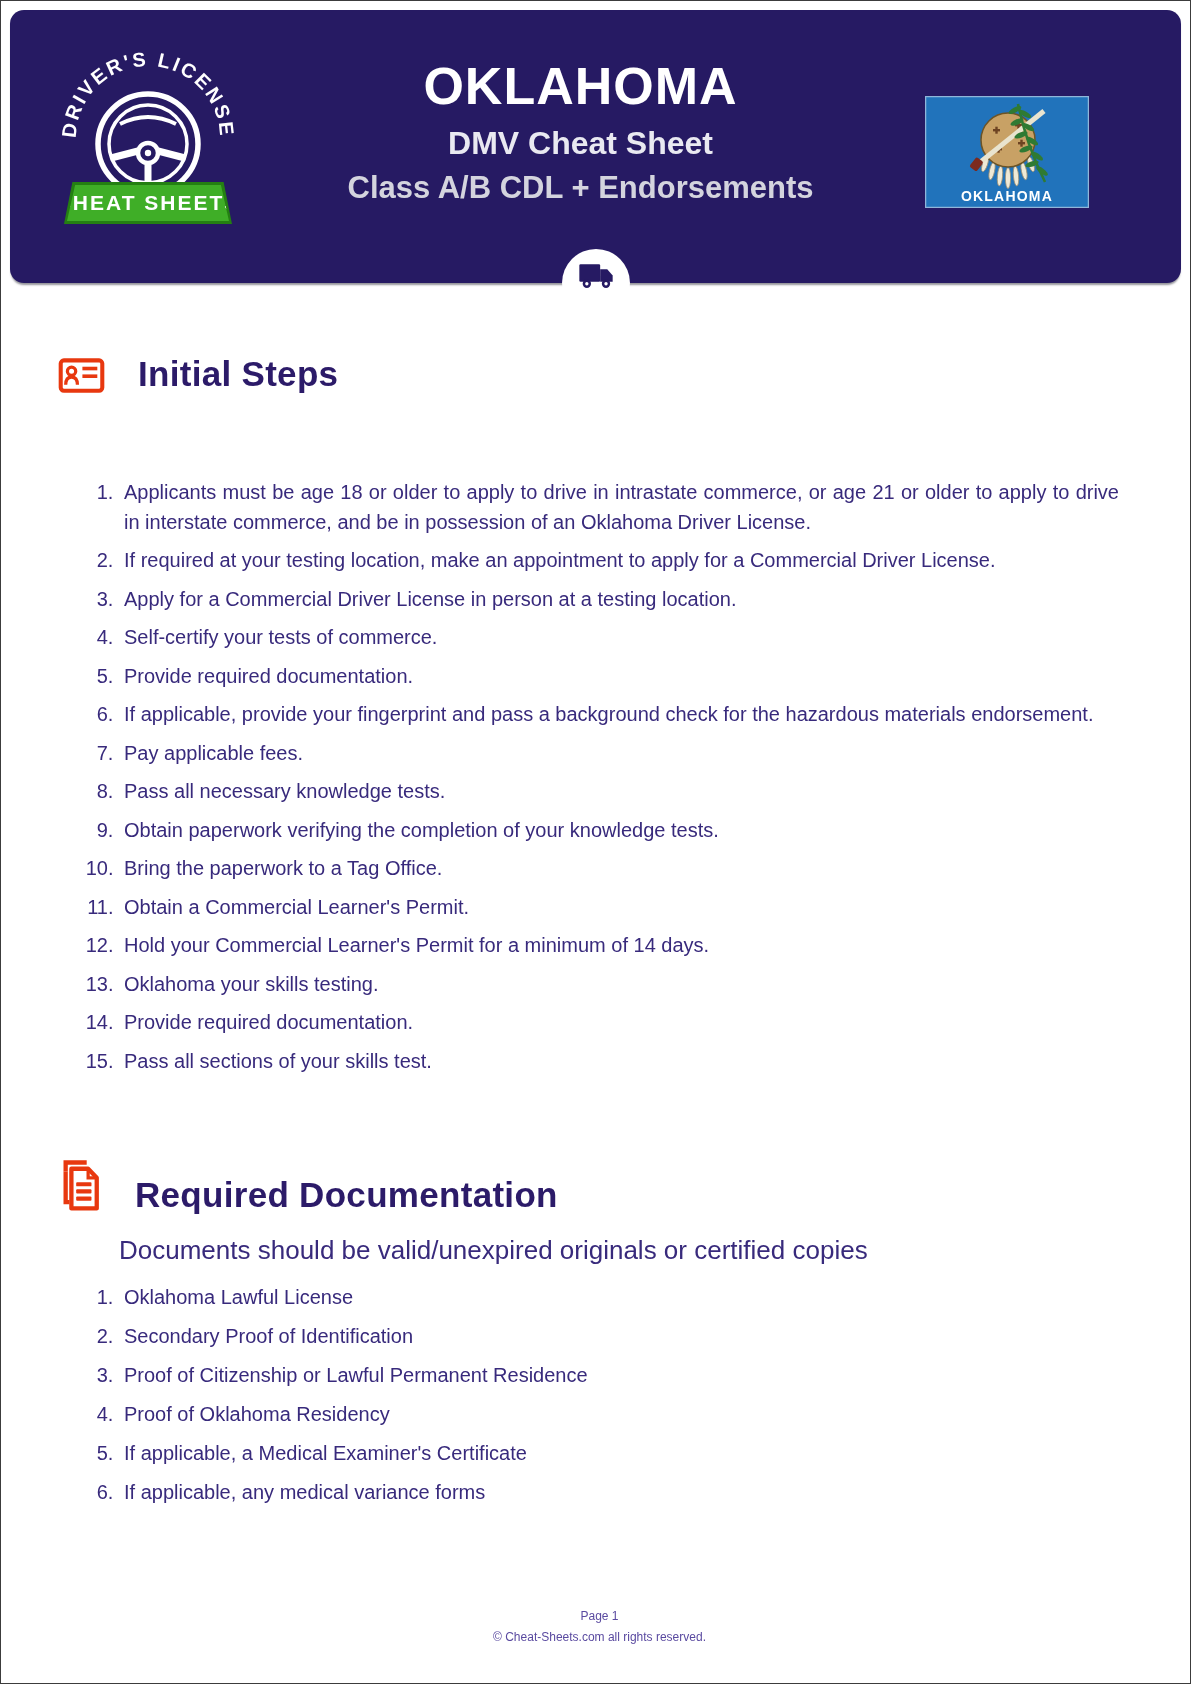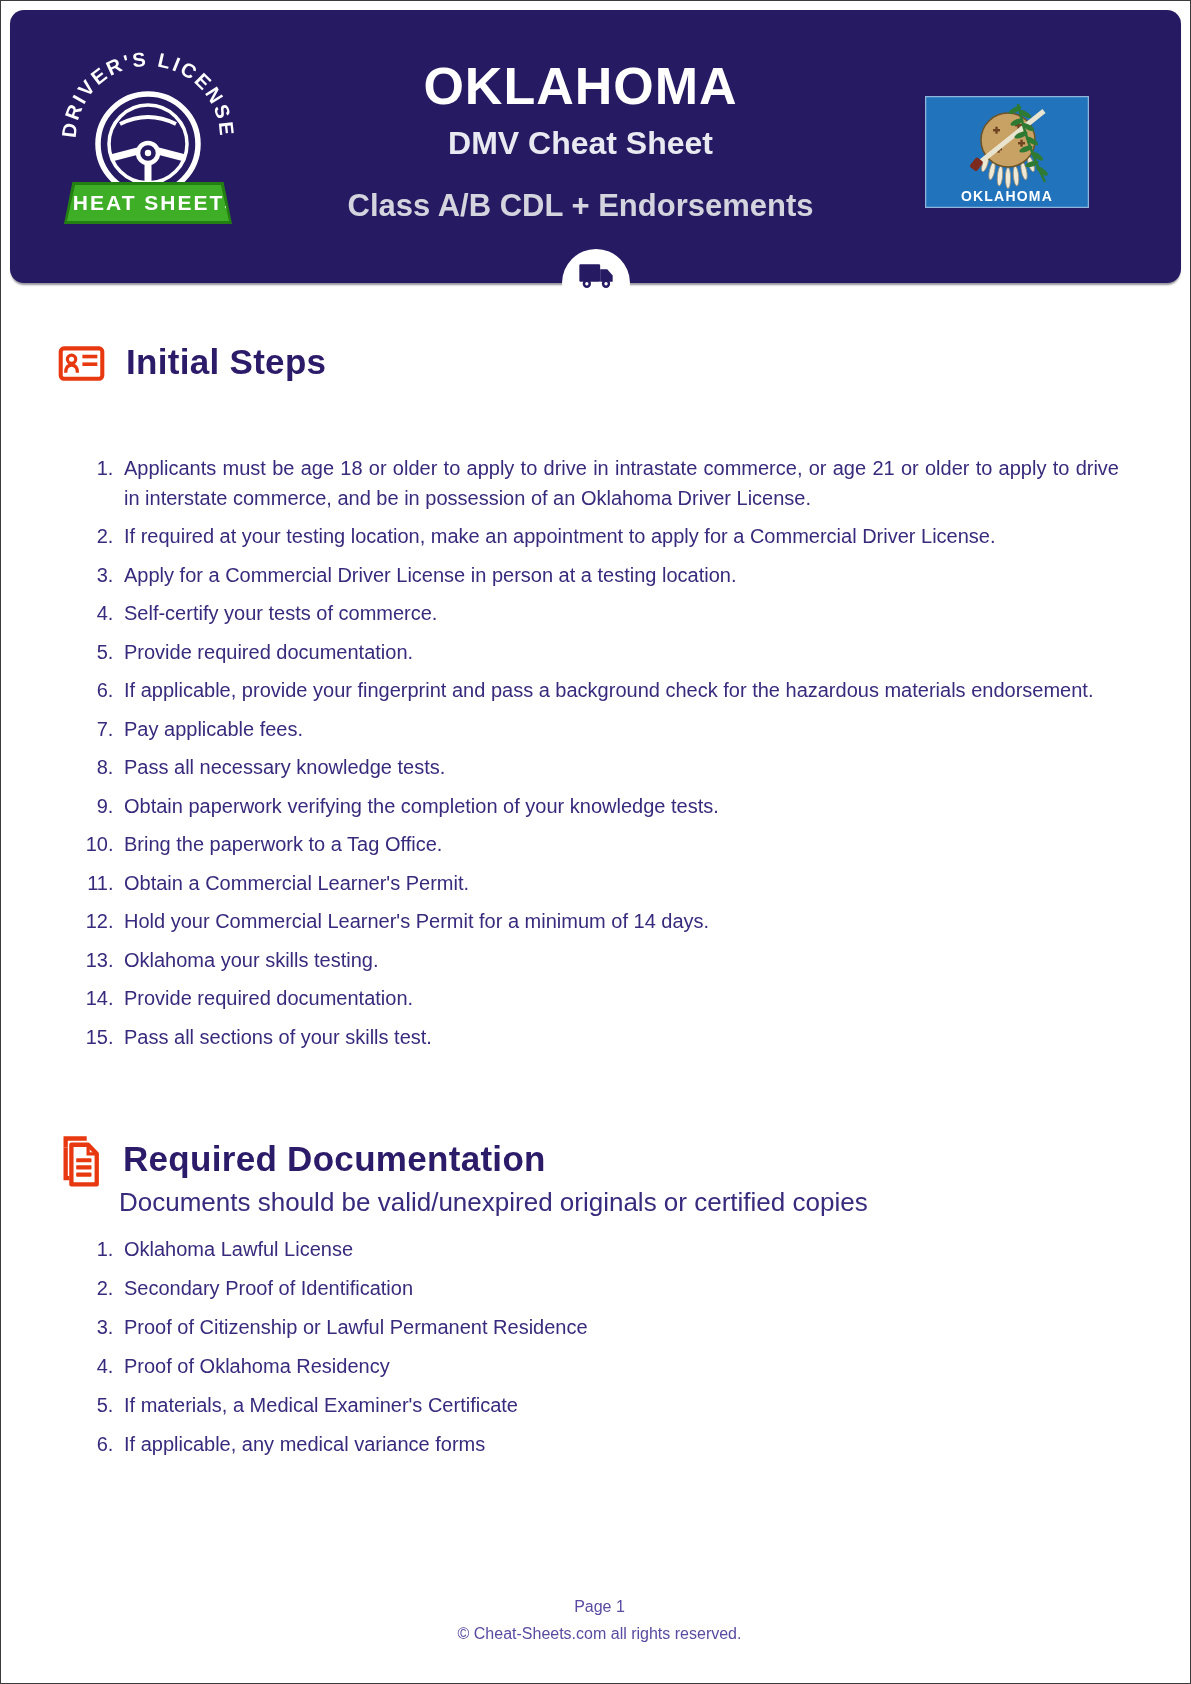"Class A/B CDL + Endorsements" .class-line { margin-top: 26px -> 8px }
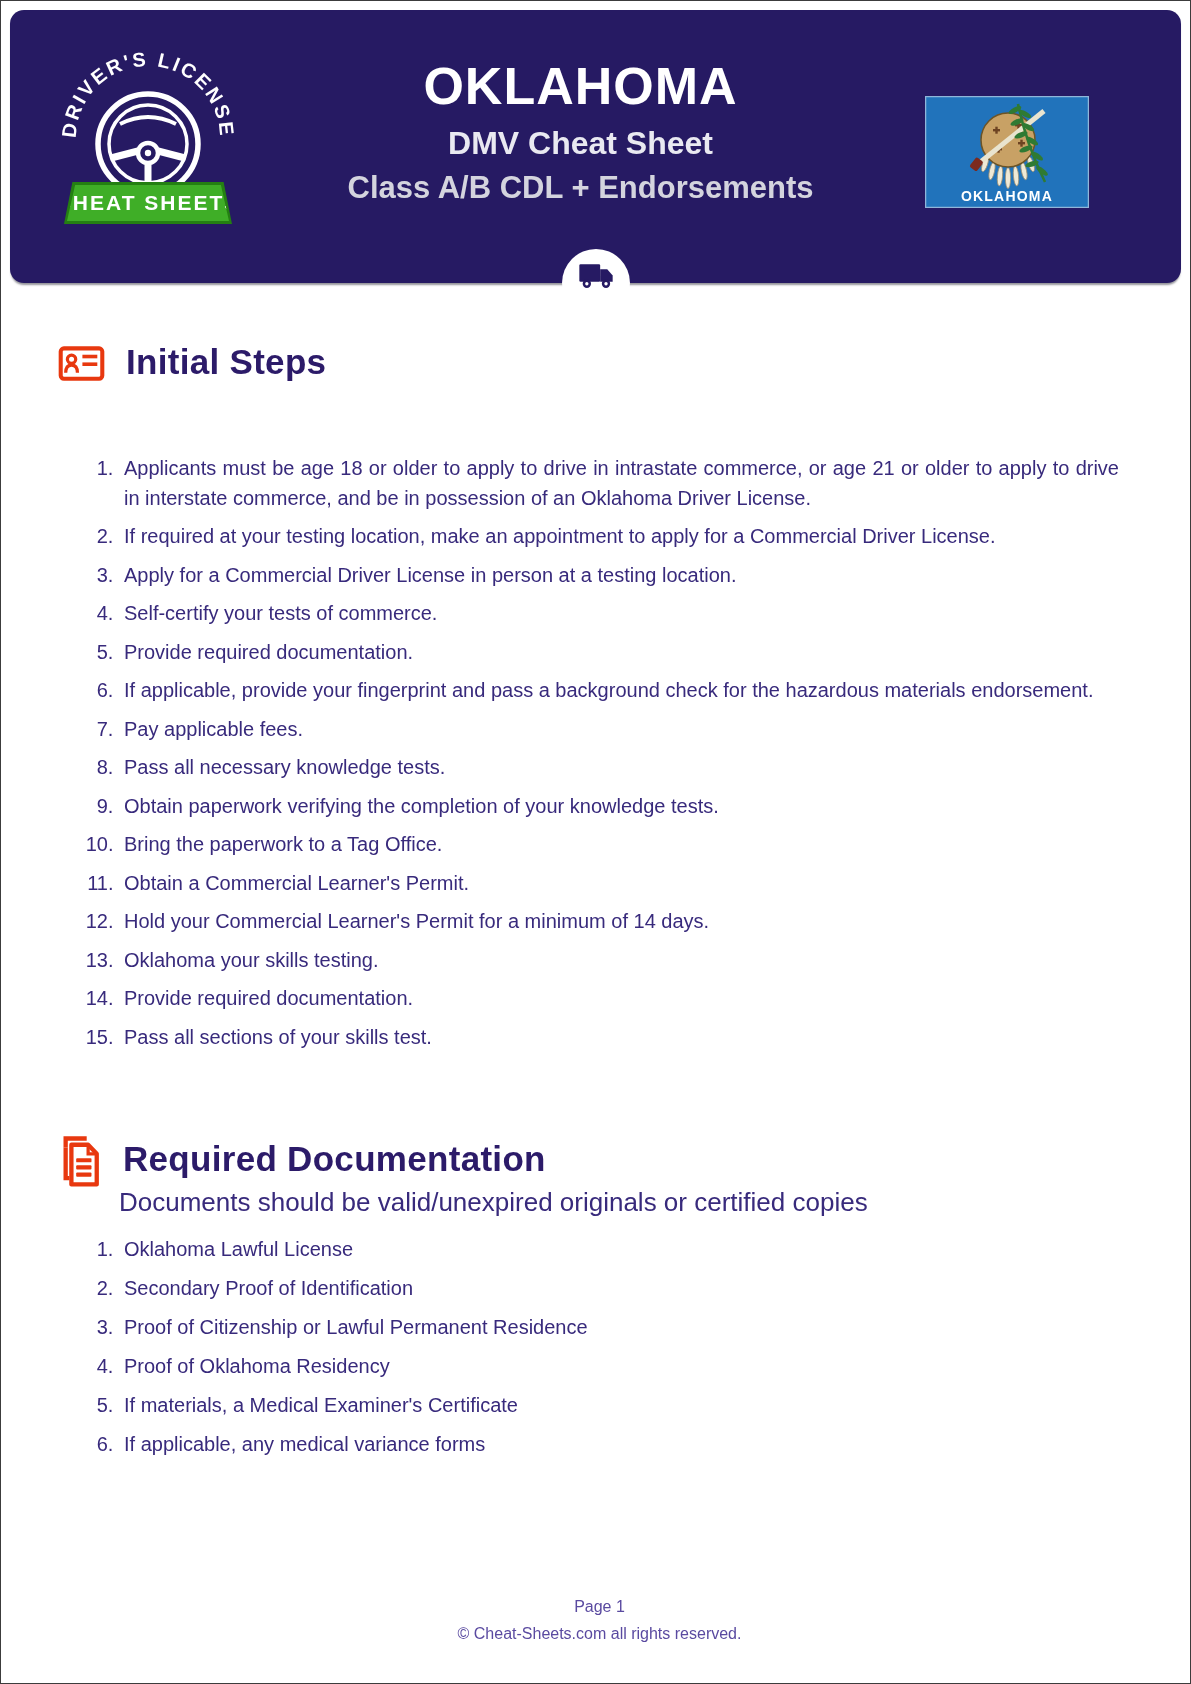"Initial Steps" .section-title { margin: 4px -> 16px }
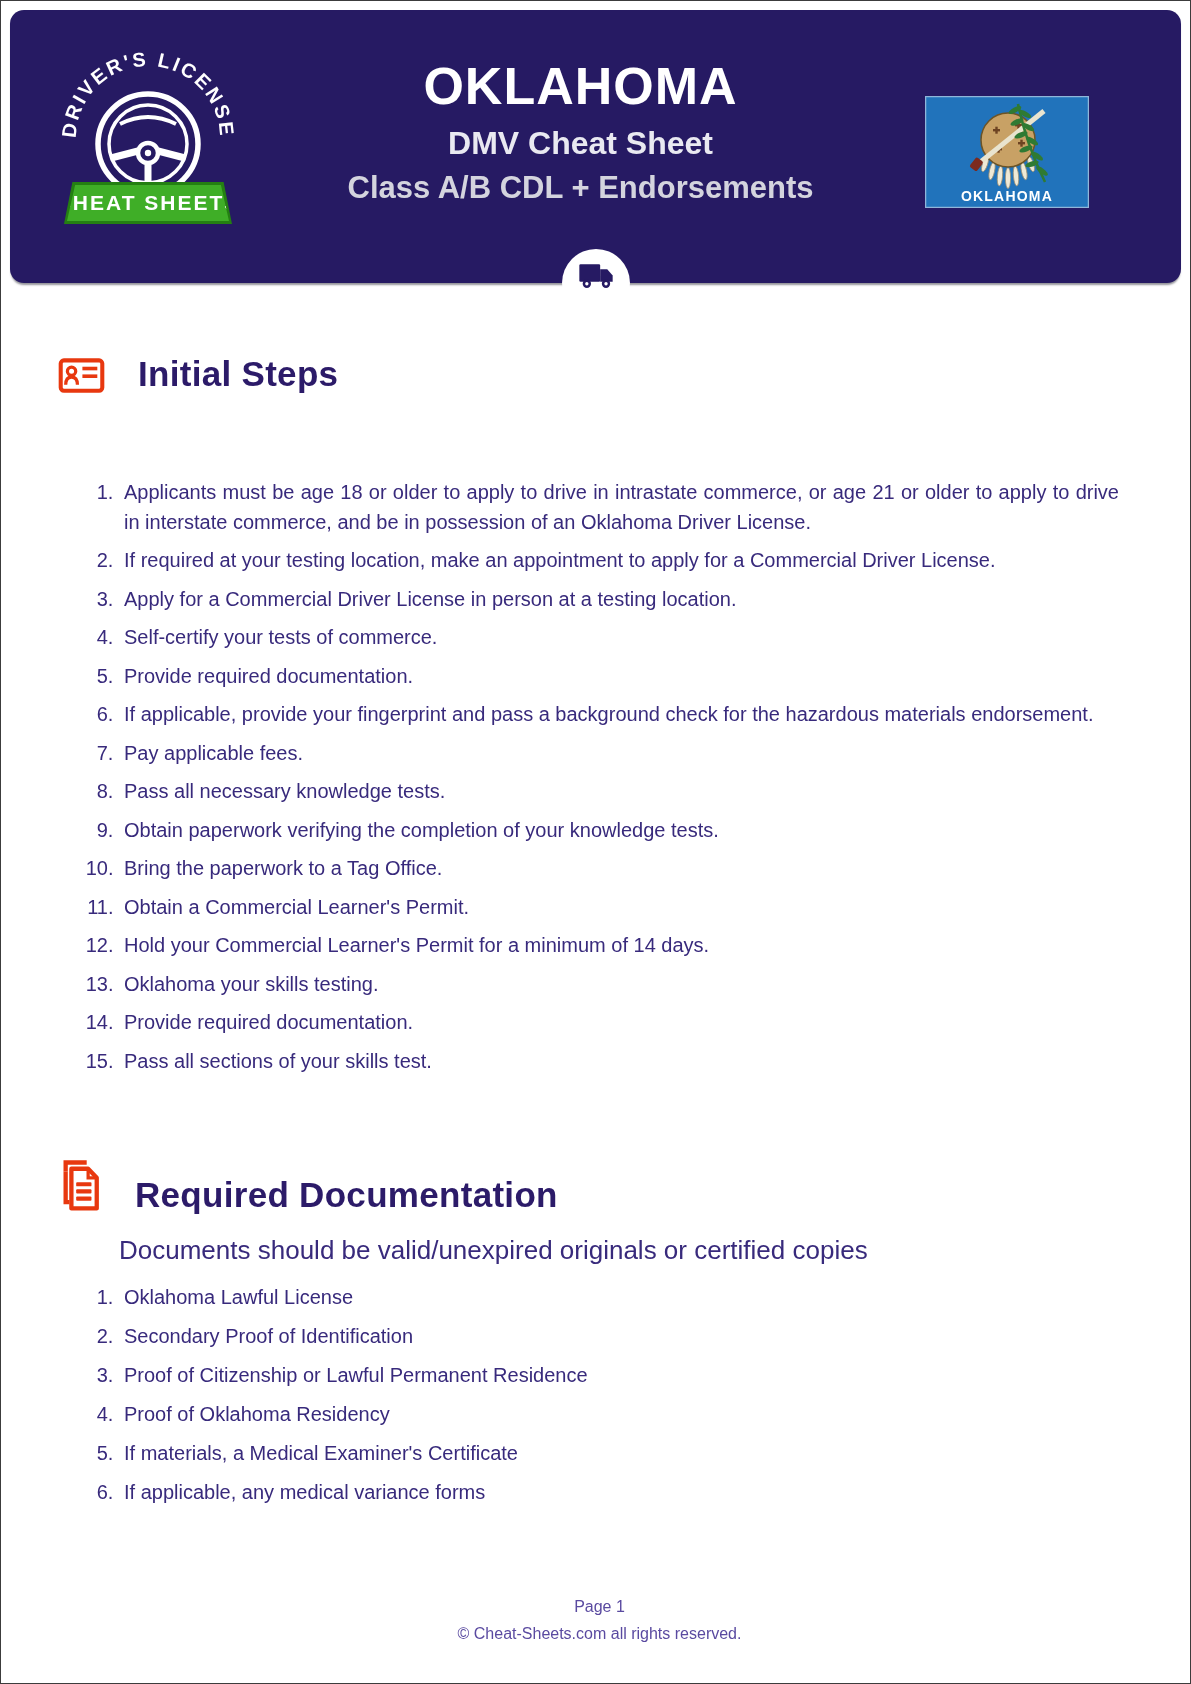"If materials, a Medical Examiner's" li { text: materials -> applicable }
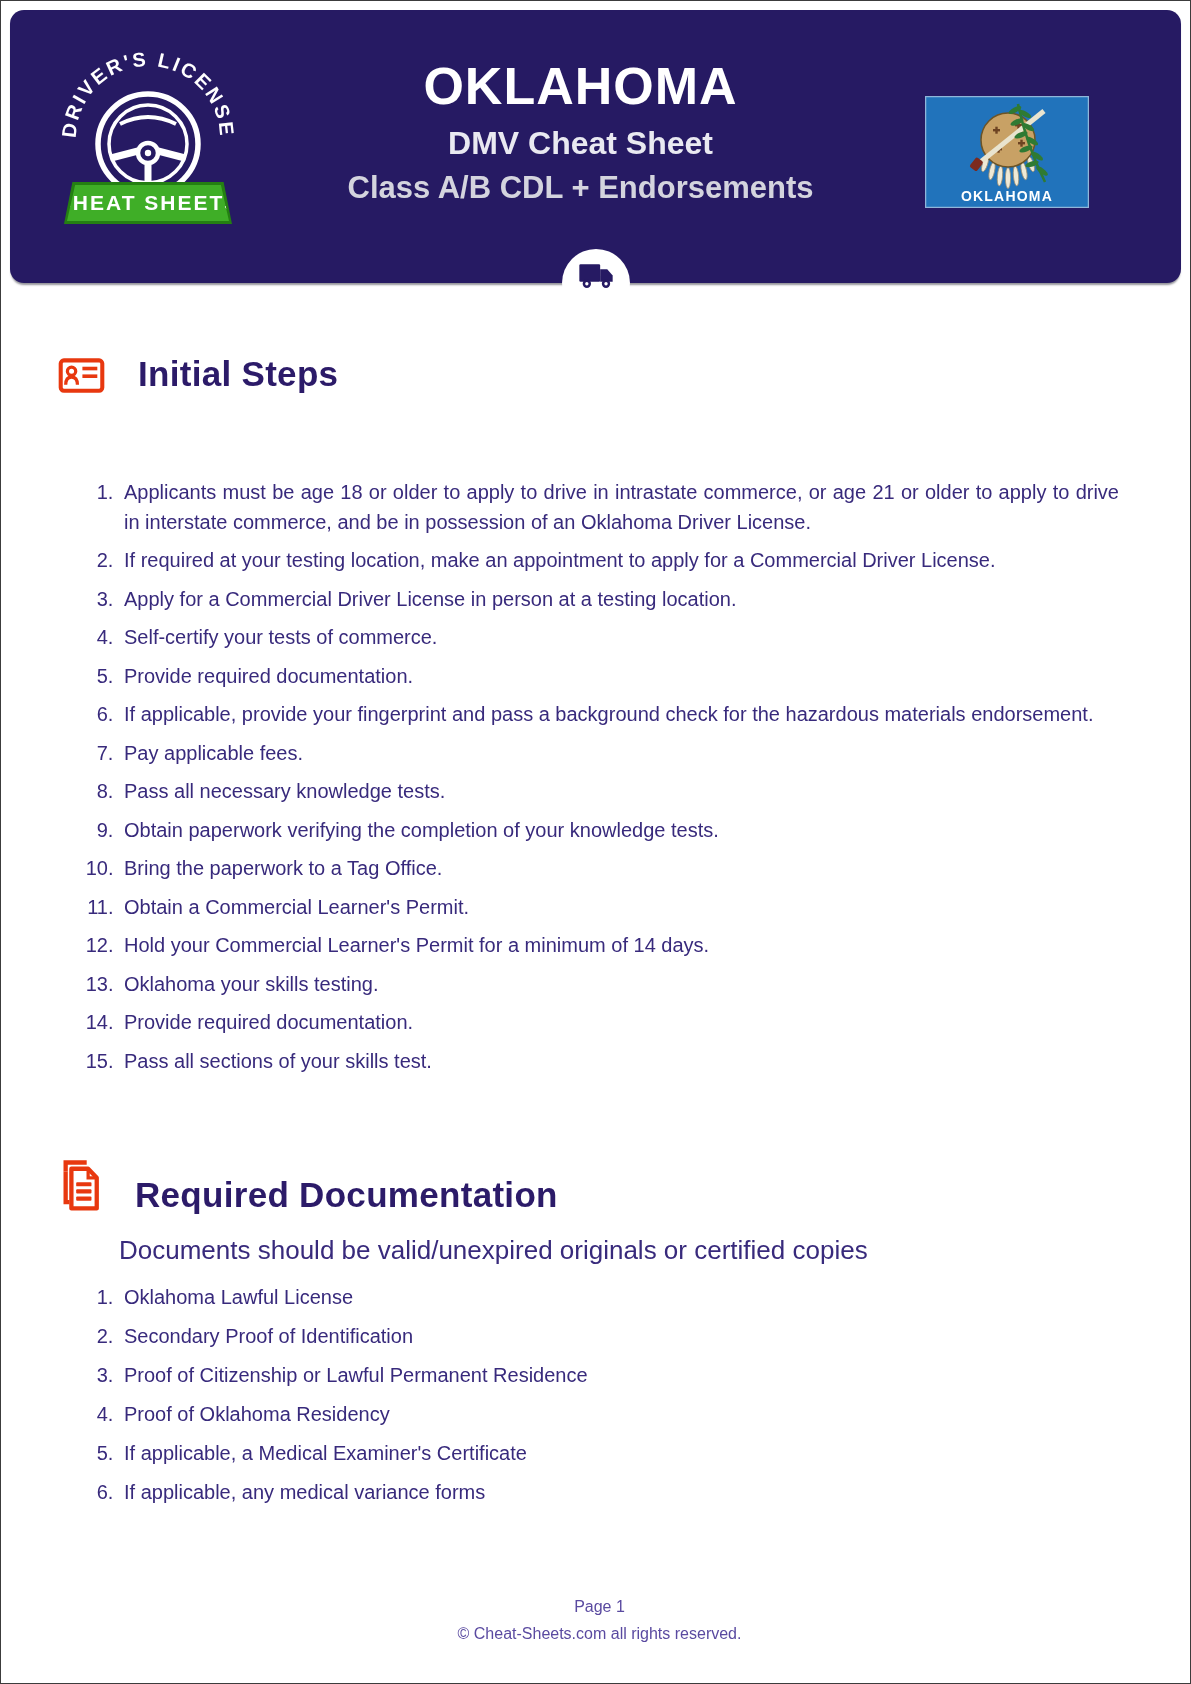"Page 1" .footer { font-size: 16px -> 12px }
